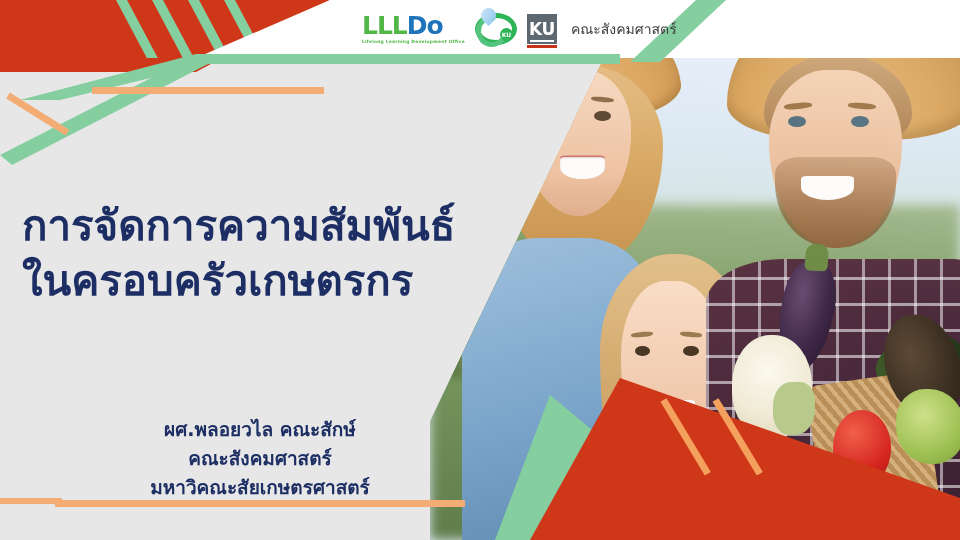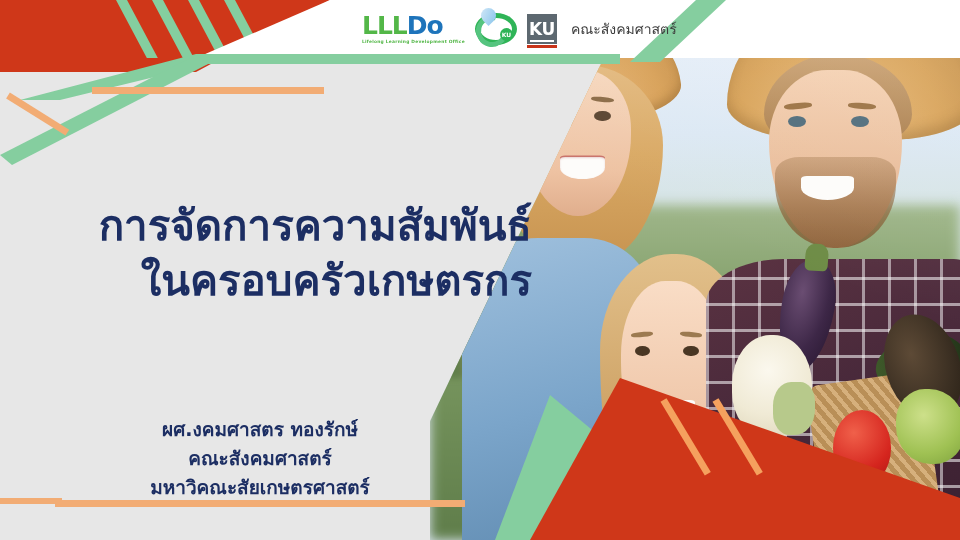"การจัดการความสัมพันธ์" .title { text-align: right -> left }
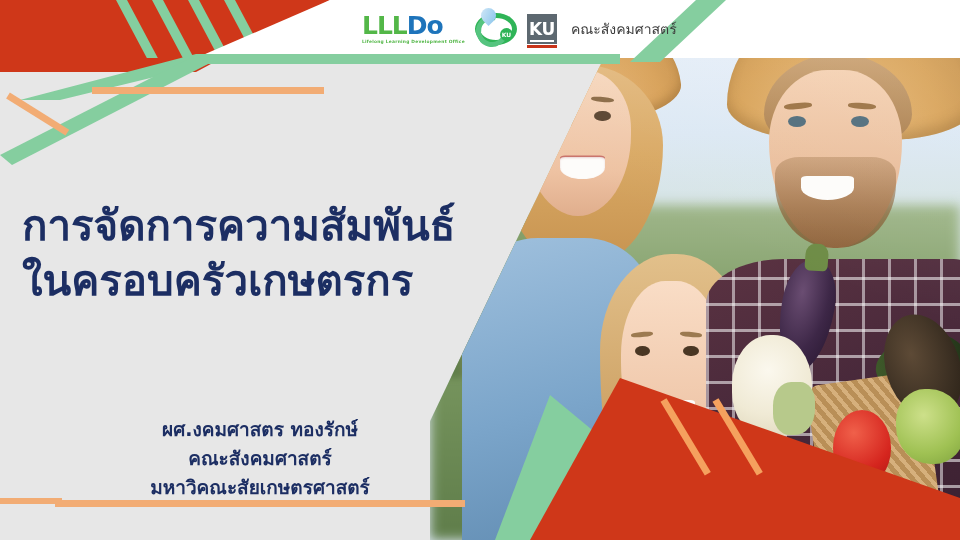"ผศ.งคมศาสตร ทองรักษ์" div { text: ผศ.งคมศาสตร ทองรักษ์ -> ผศ.พลอยวไล คณะสักษ์ }
